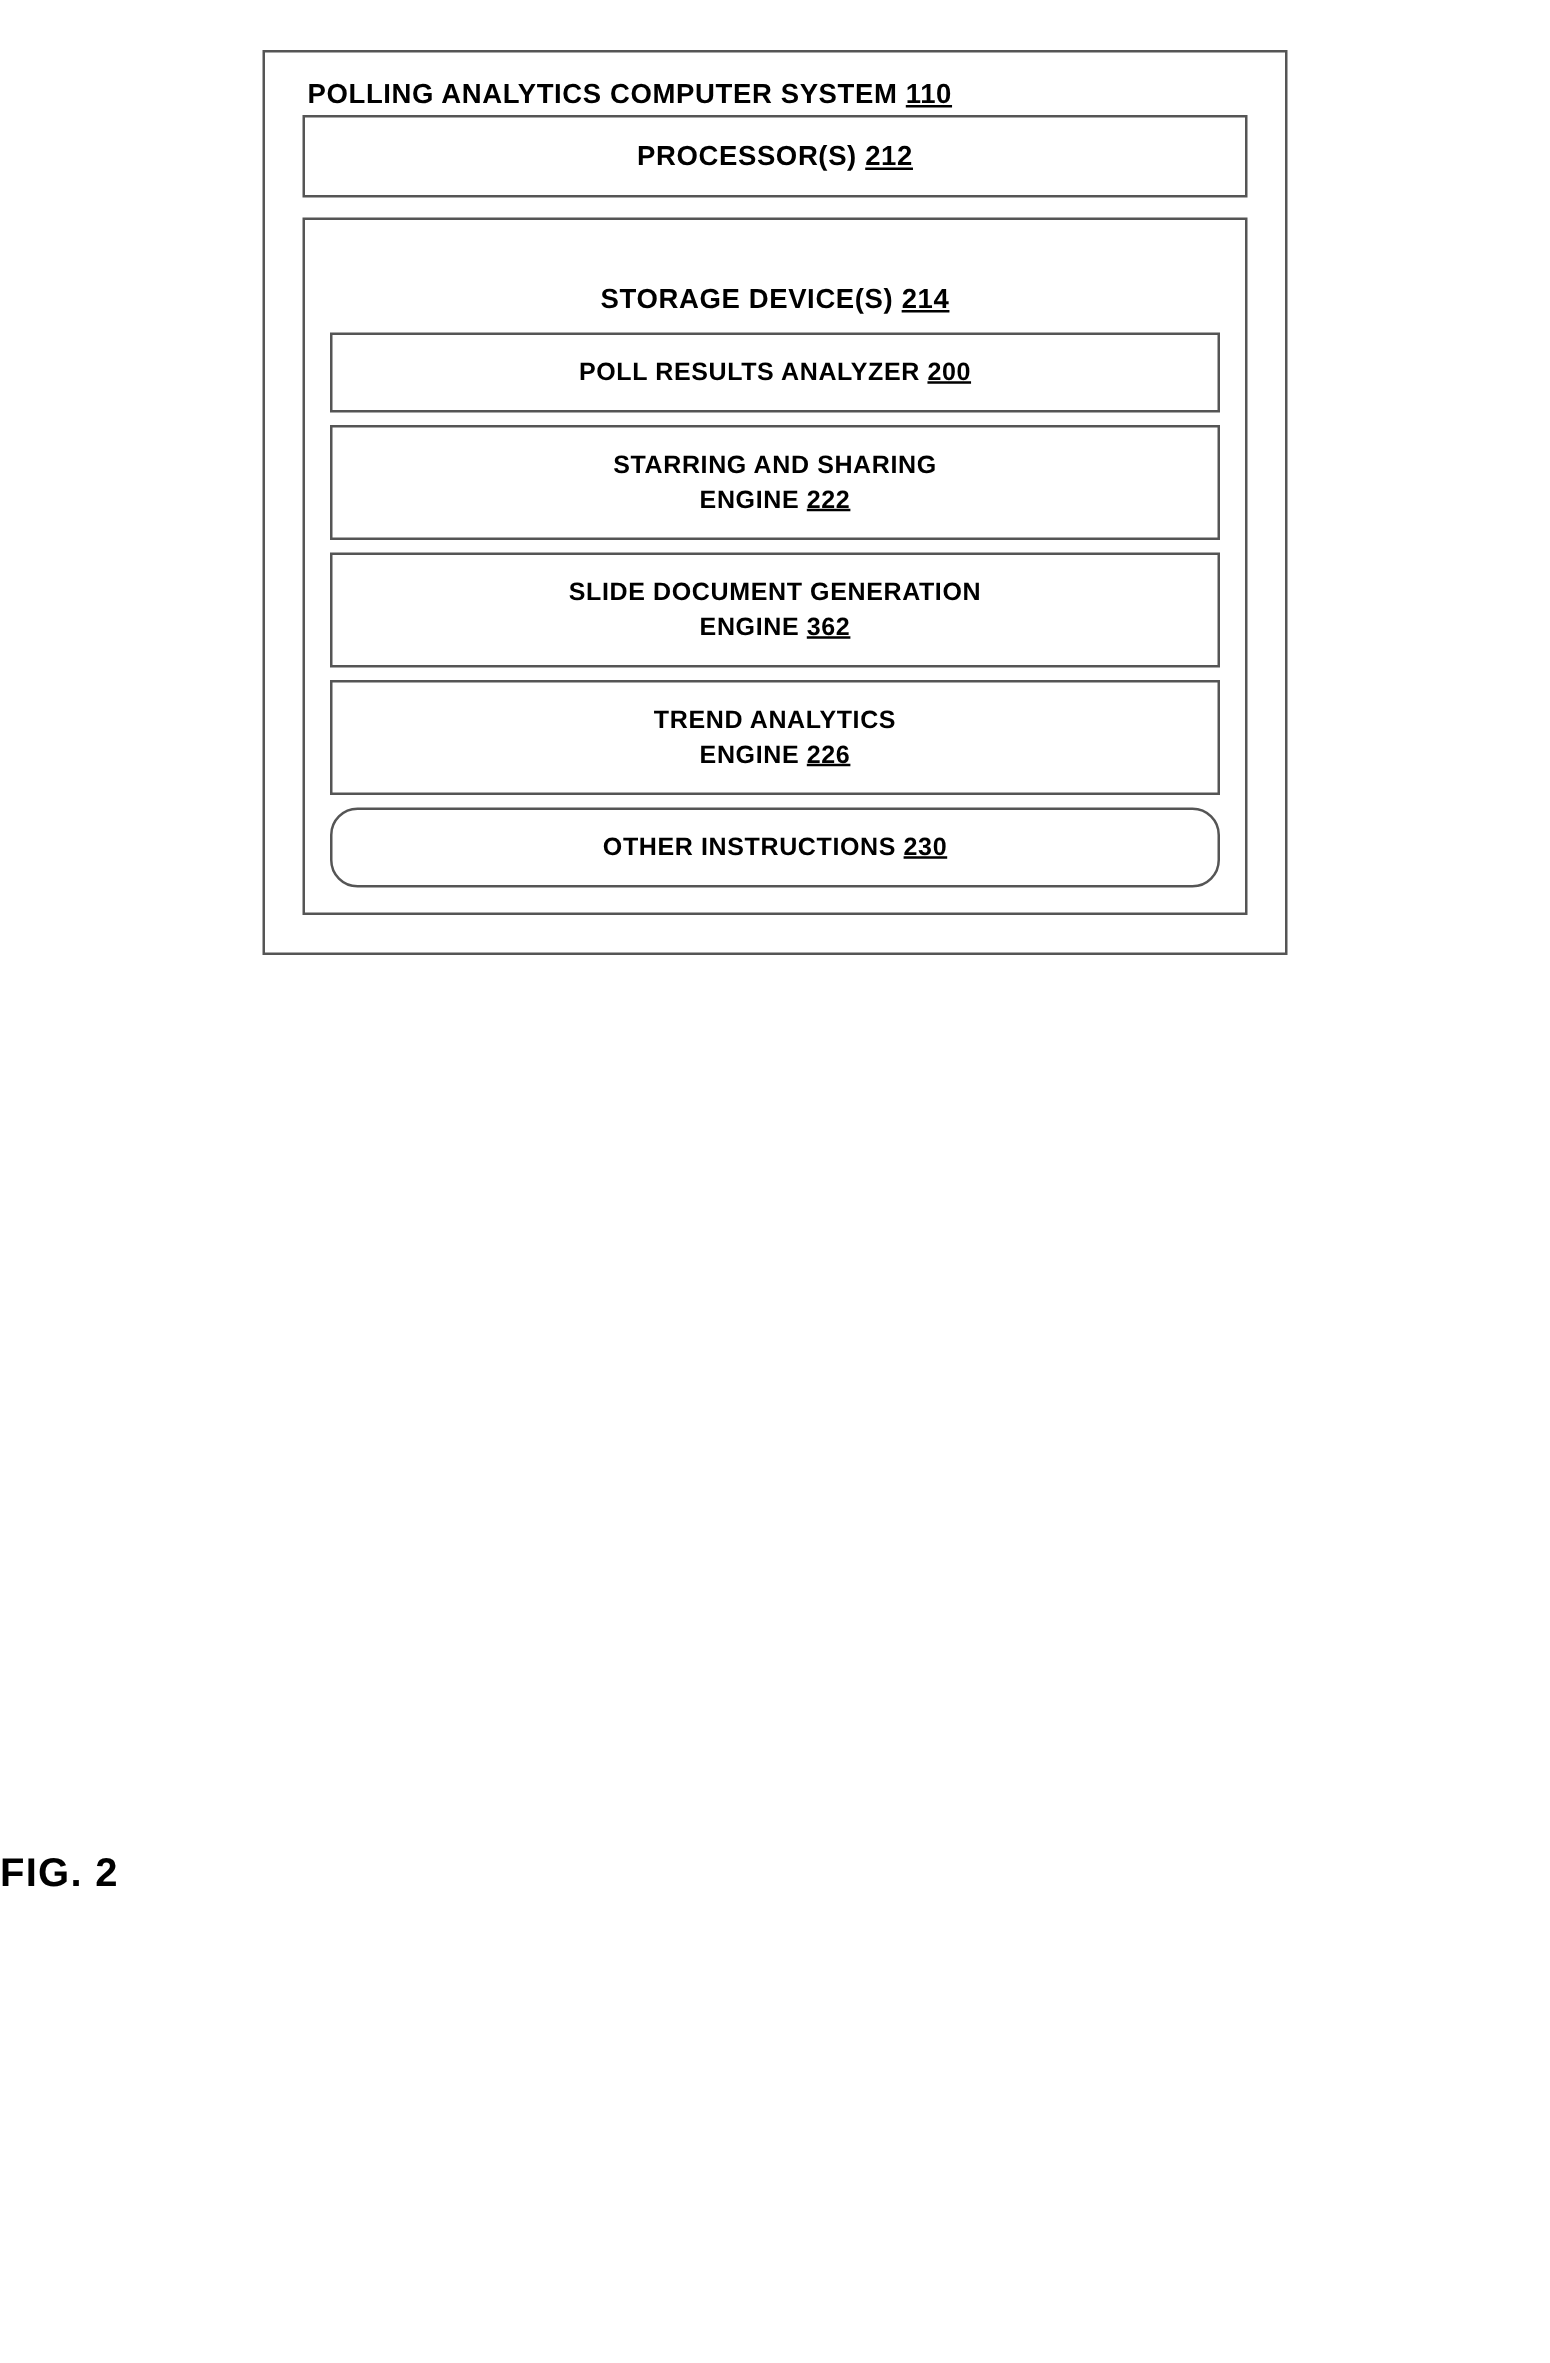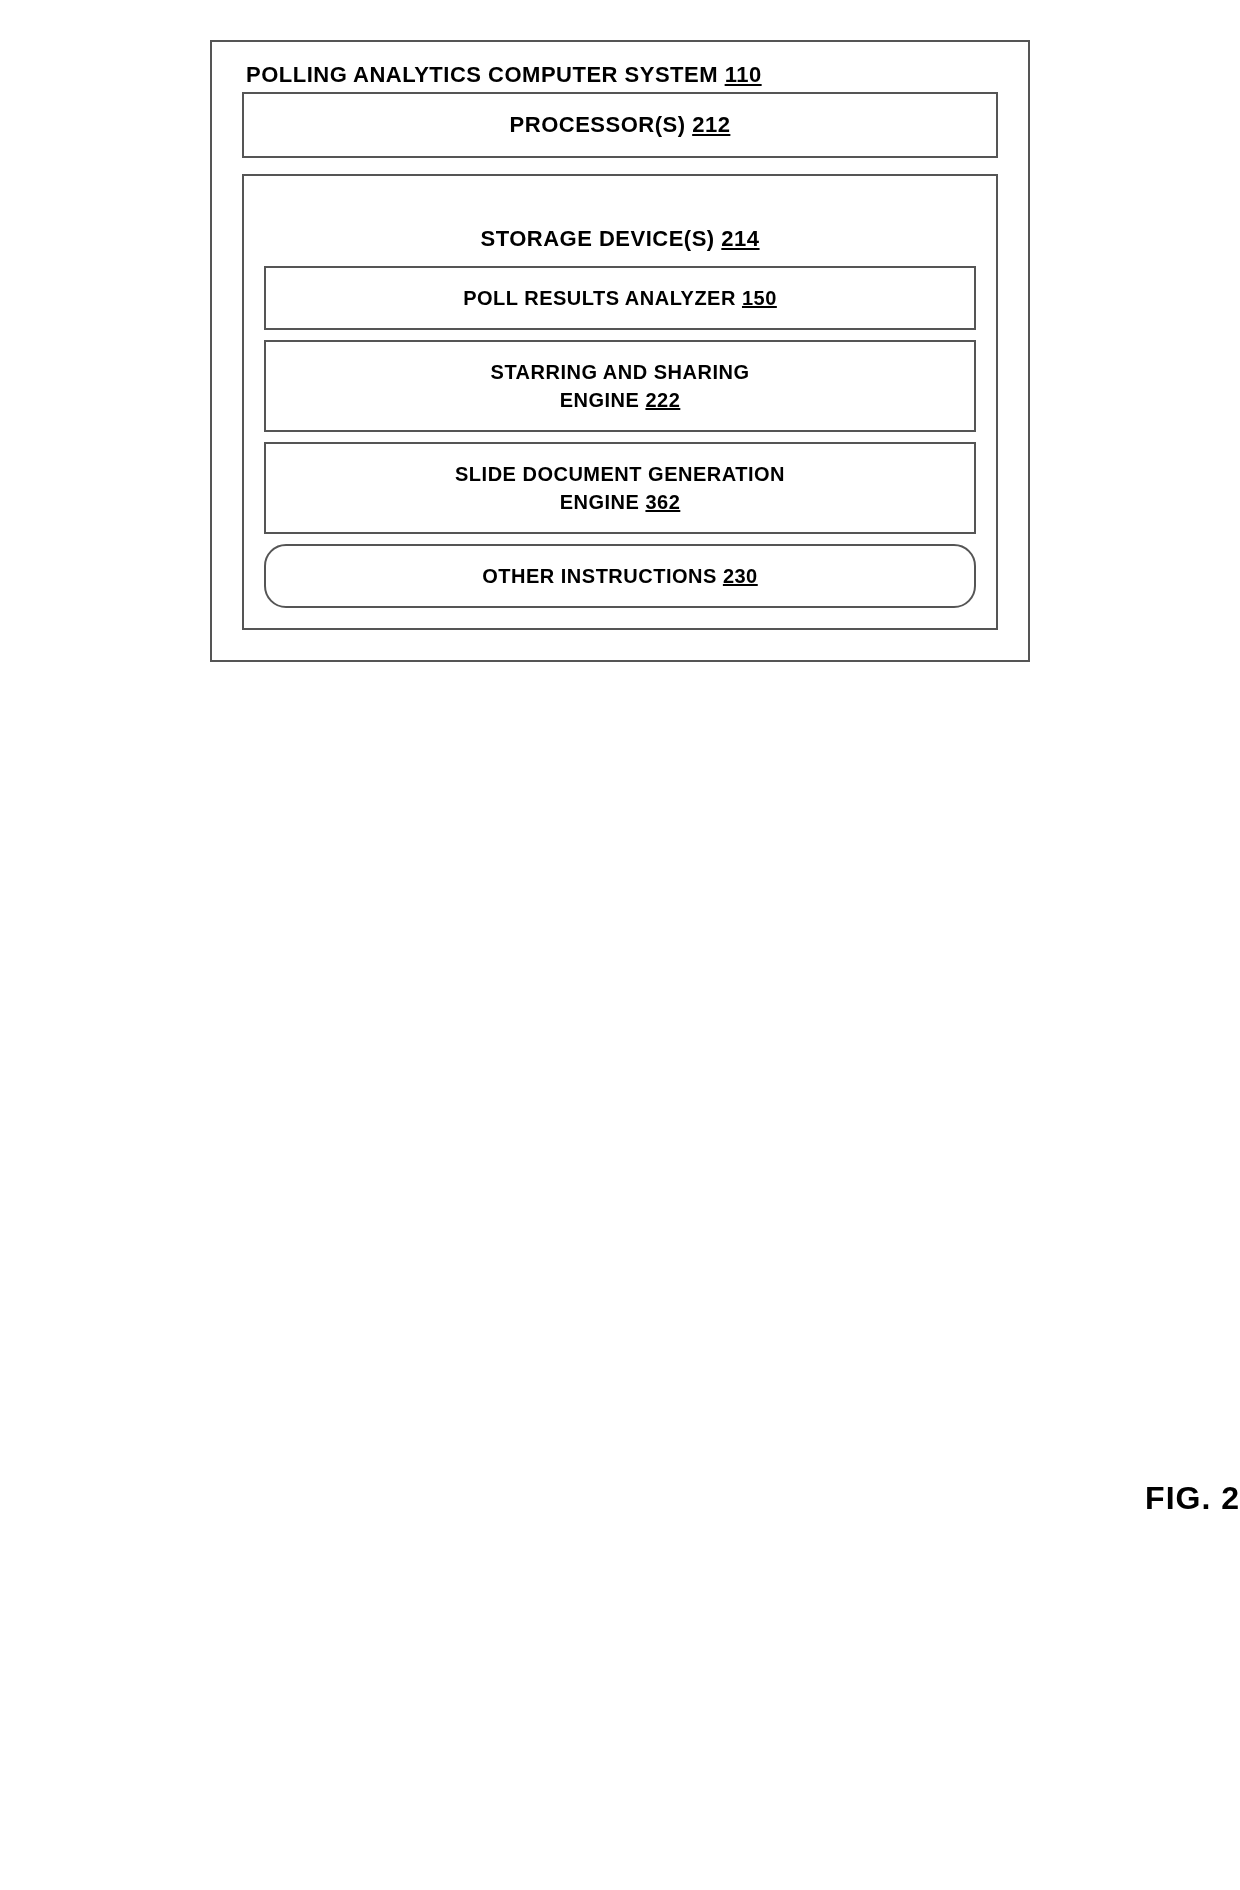"150" span.ref-num { text: 150 -> 200 }
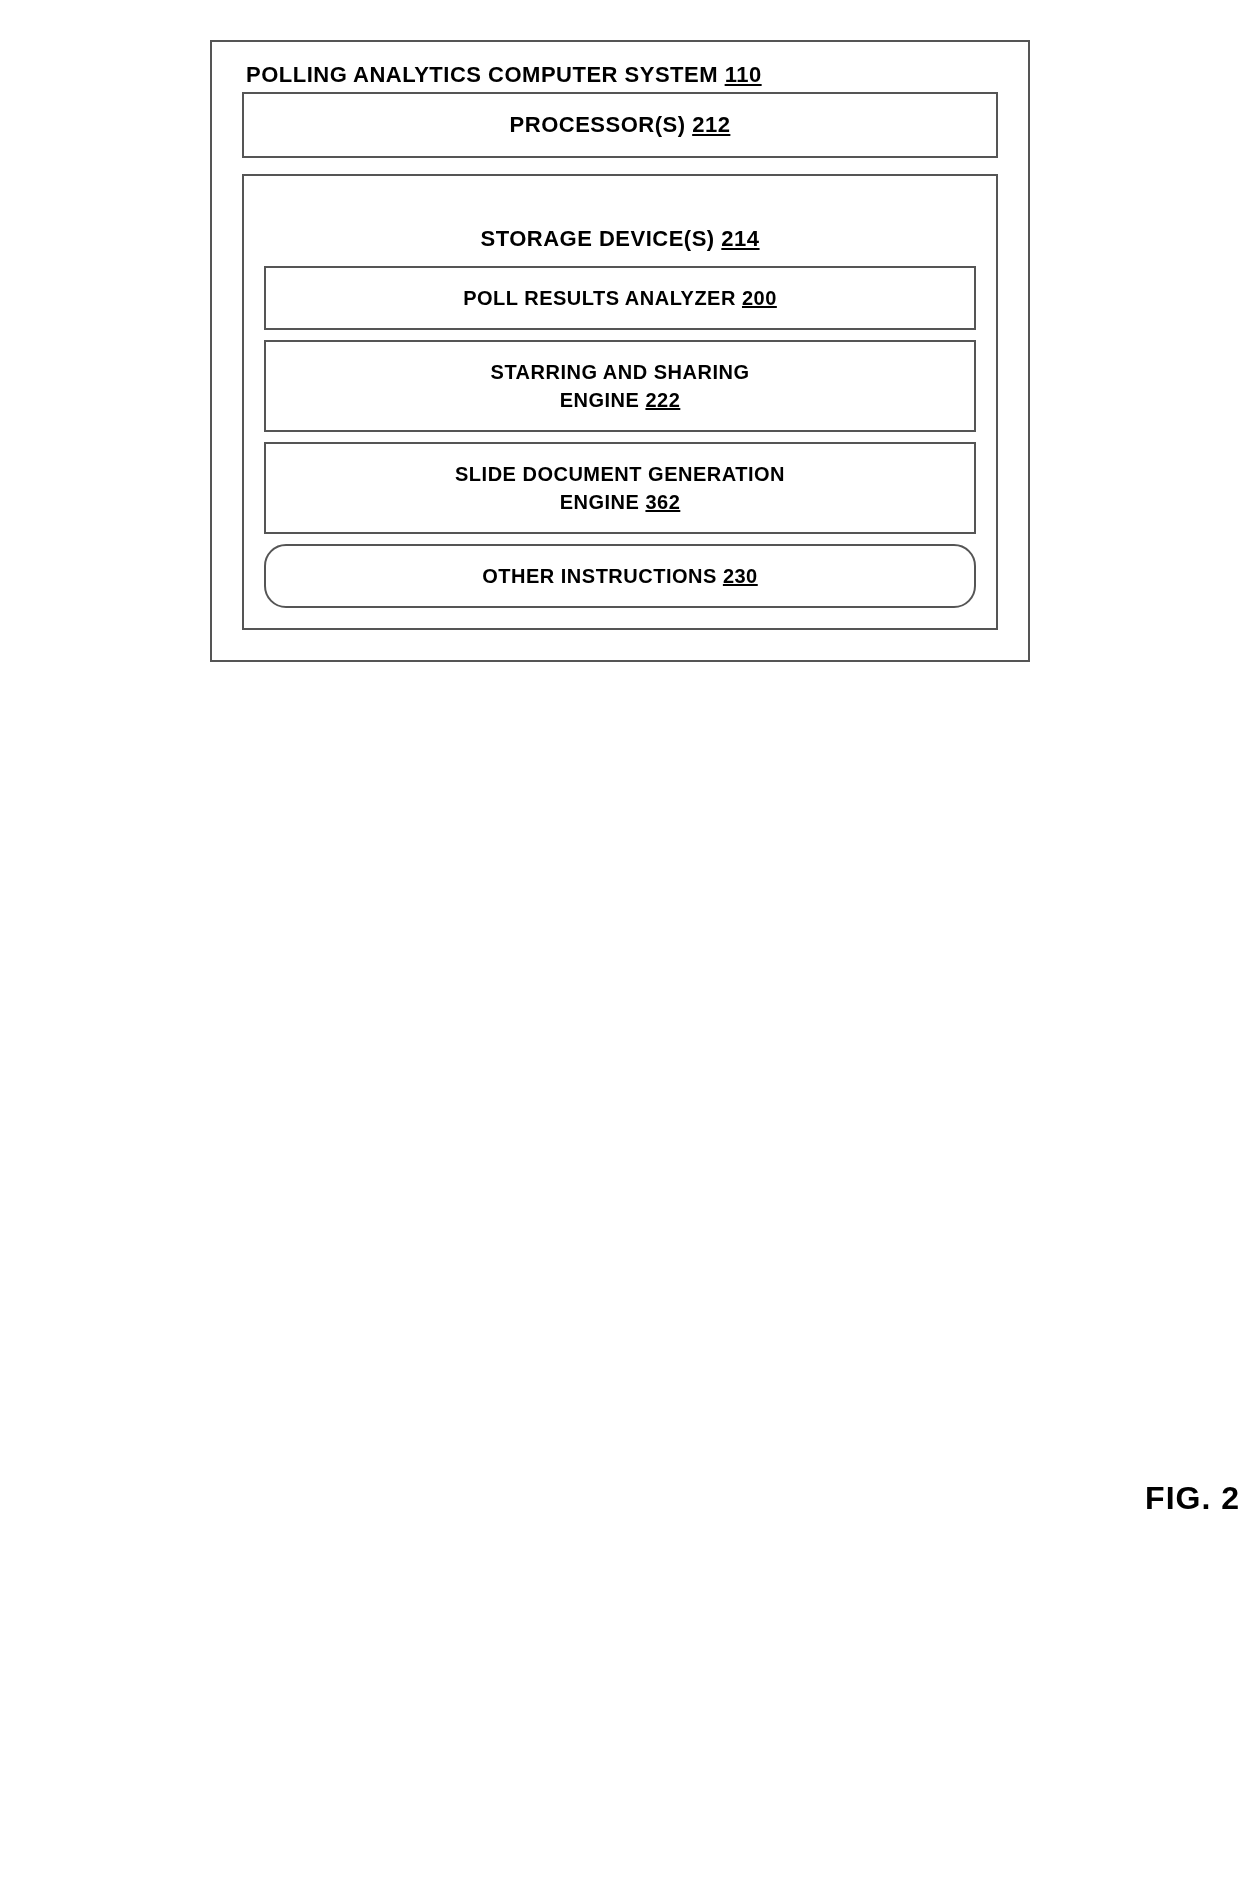"TREND ANALYTICS" div.inner-box { html: none -> <div> <span> TREND ANALYTICS<br>ENGINE <span>226</span> </span> </div> }
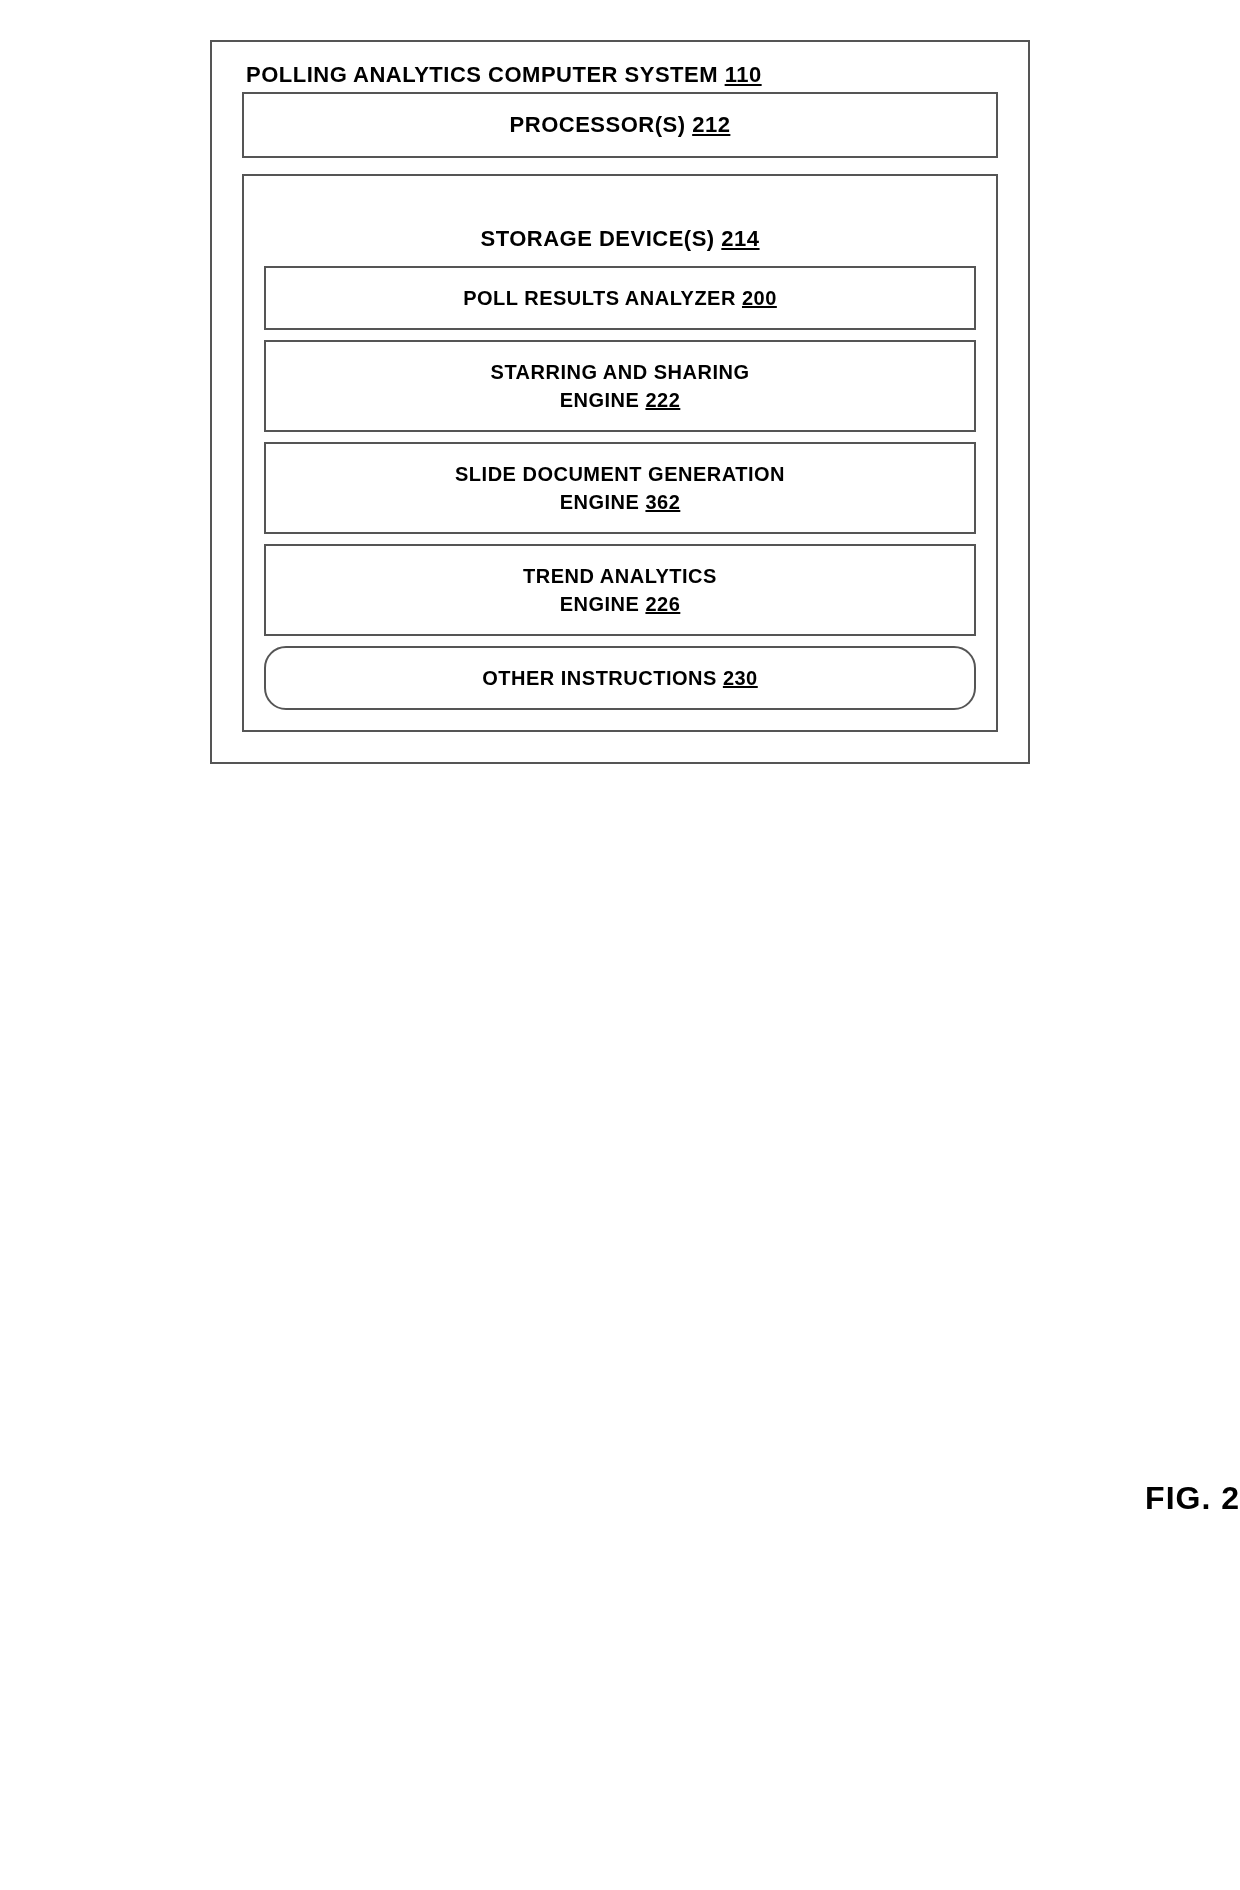"FIG. 2" .fig-label-area { justify-content: flex-end -> flex-start }
